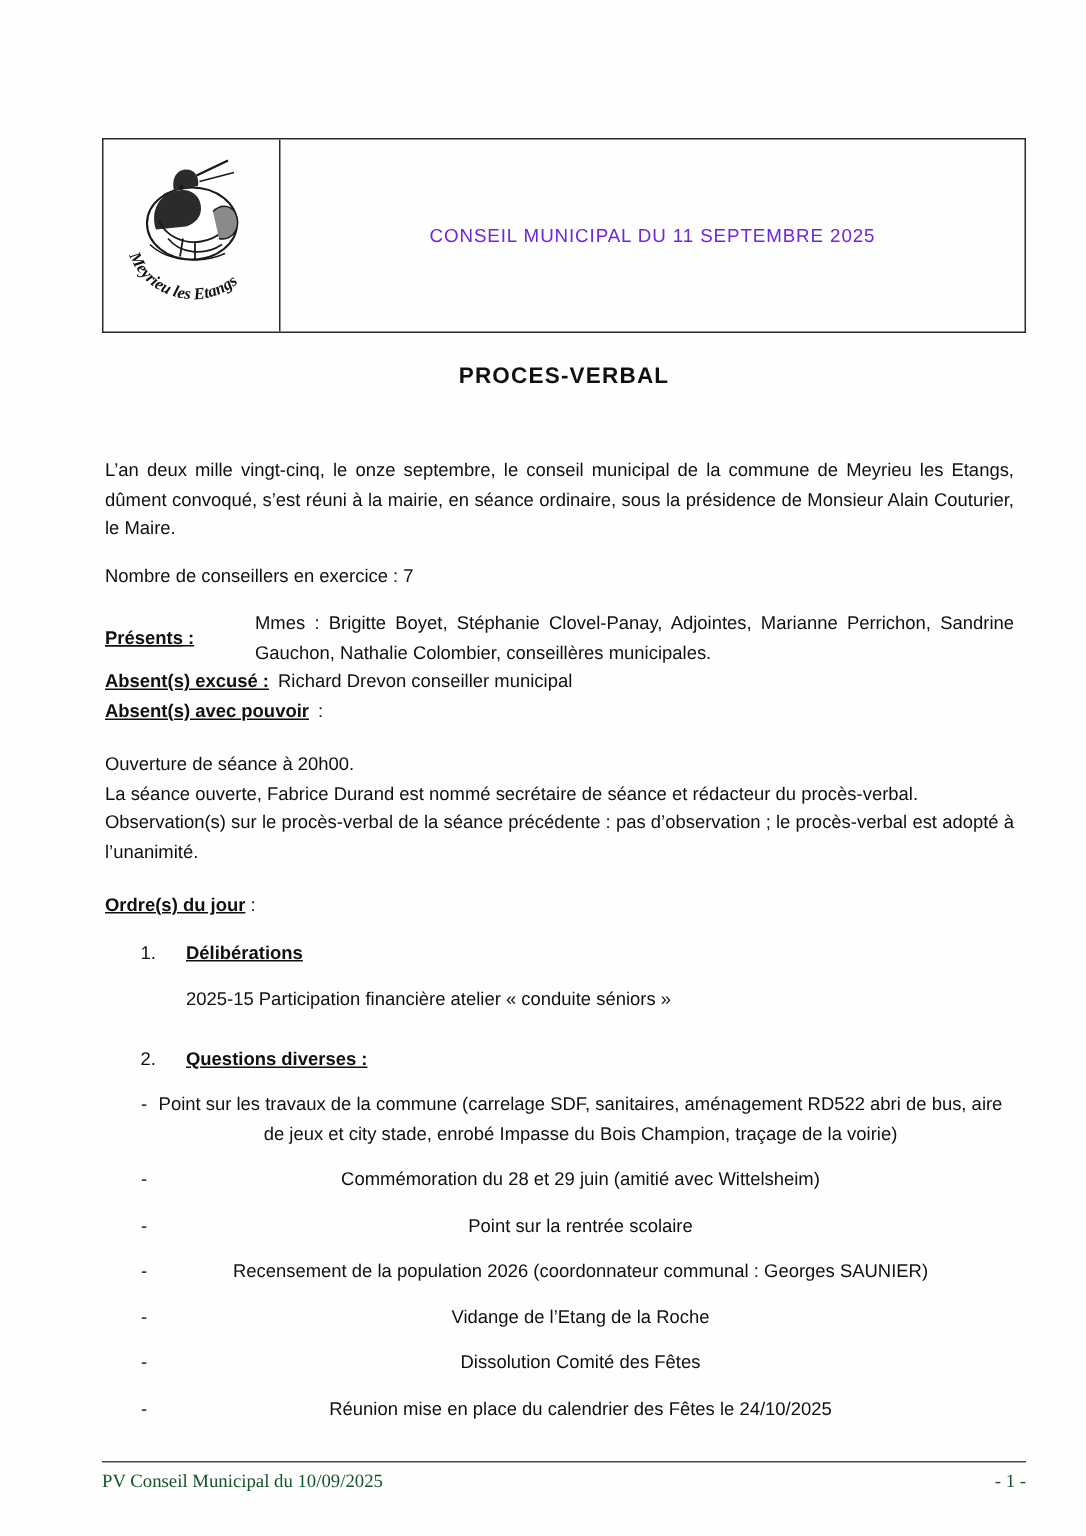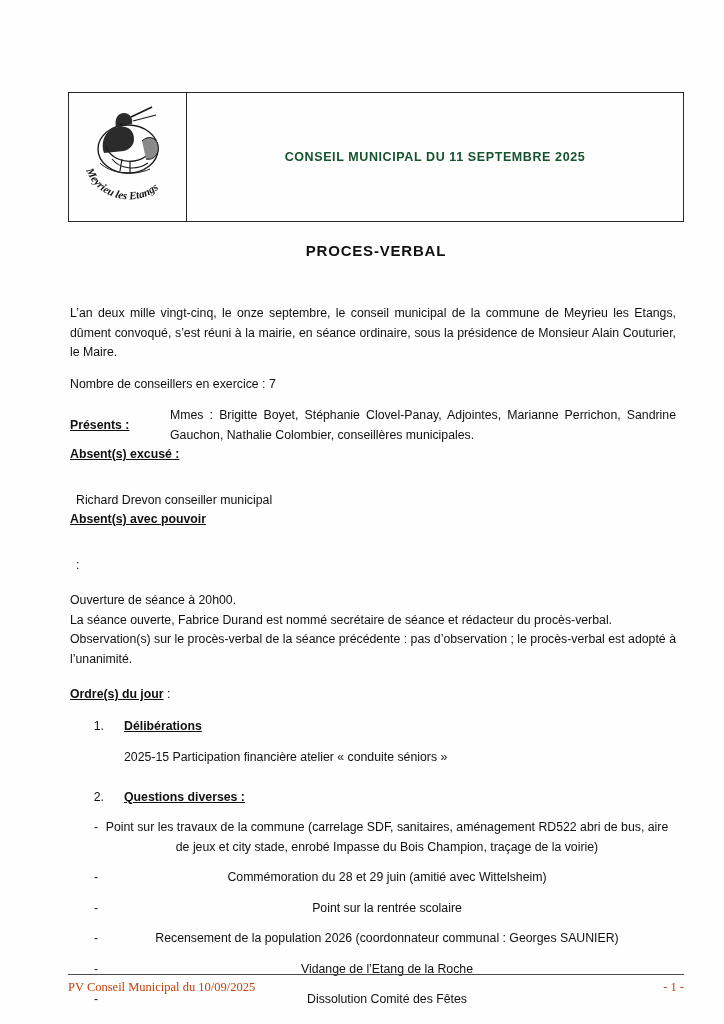"CONSEIL MUNICIPAL DU 11 SEPTEMBRE" .header-title { color: #14532d -> #6d28d9; font-weight: bold -> normal }
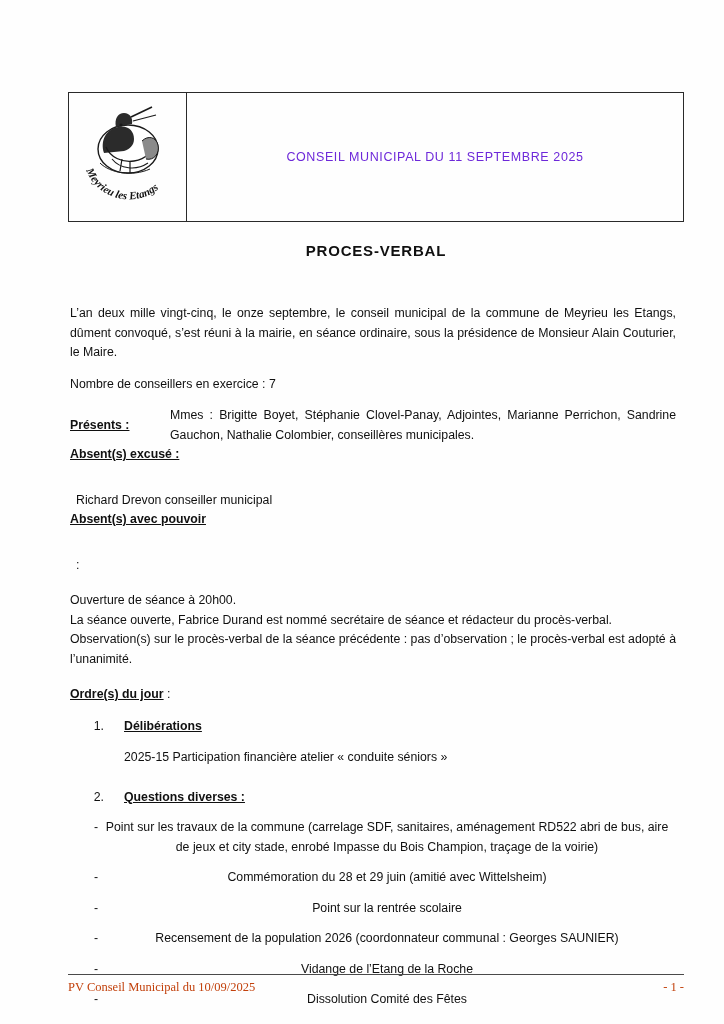"Absent(s) excusé :" .simple-row { flex-direction: column -> none }
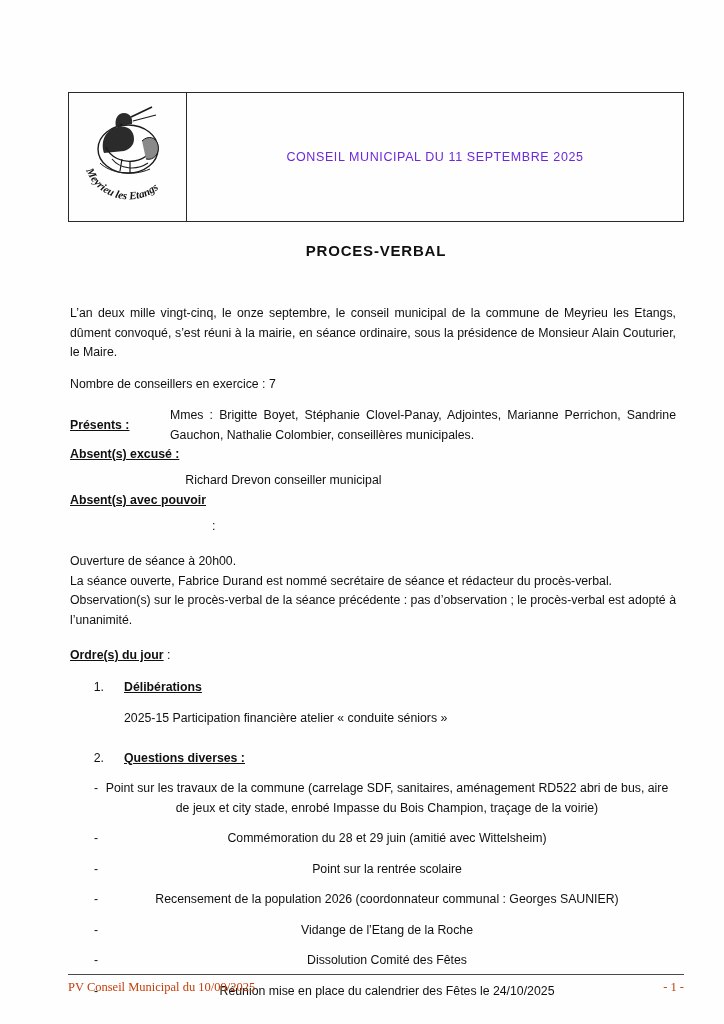"Richard Drevon conseiller municipal" .simple-val { margin-top: 26px -> none }
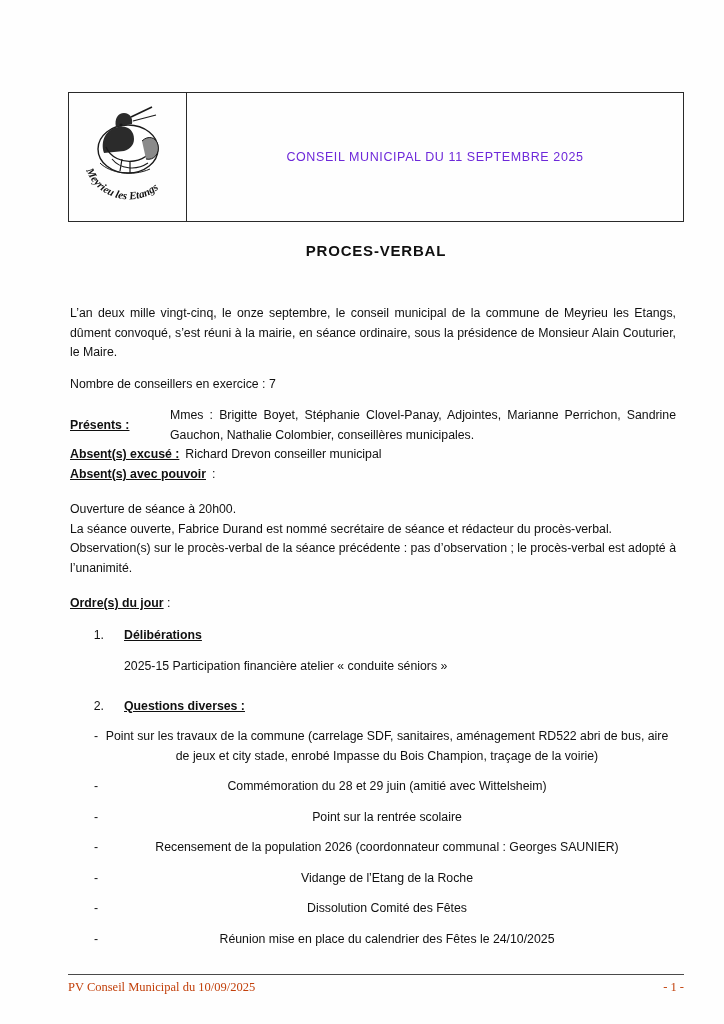"PV Conseil Municipal du 10/09/2025" .footer { color: #c2410c -> #14532d }
